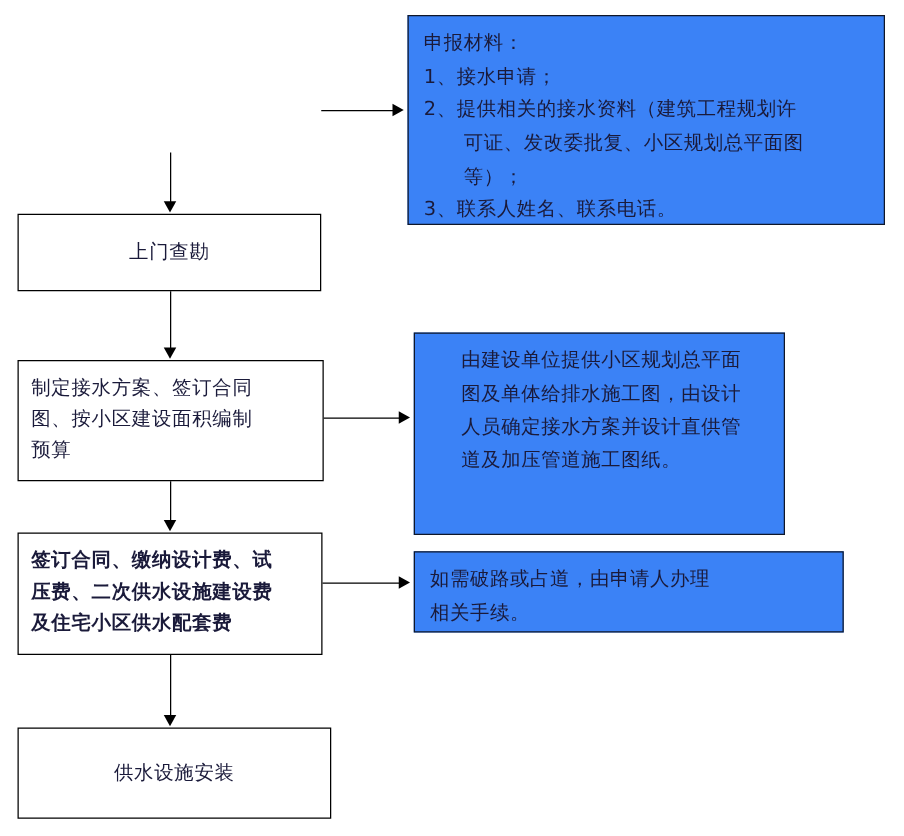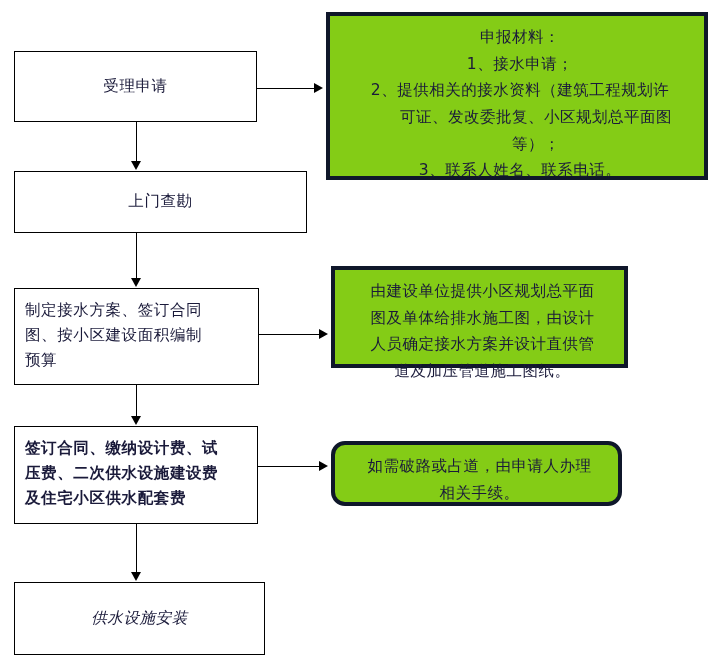"申报材料：" .note { background: #84cc16 -> #3b82f6; border: 4px solid #0f172a -> 1px solid #0f172a; text-align: center -> none }
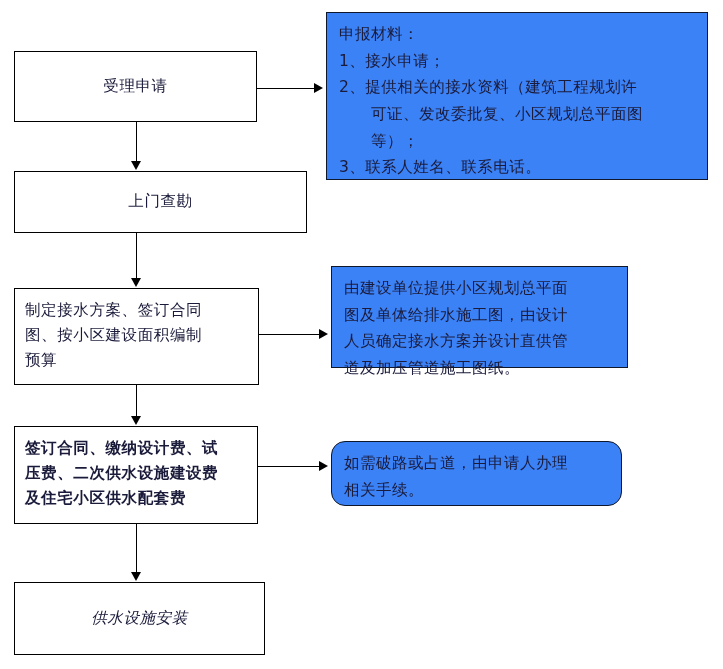"受理申请" div.node { html: <div> <span>受理申请</span> </div> -> none }
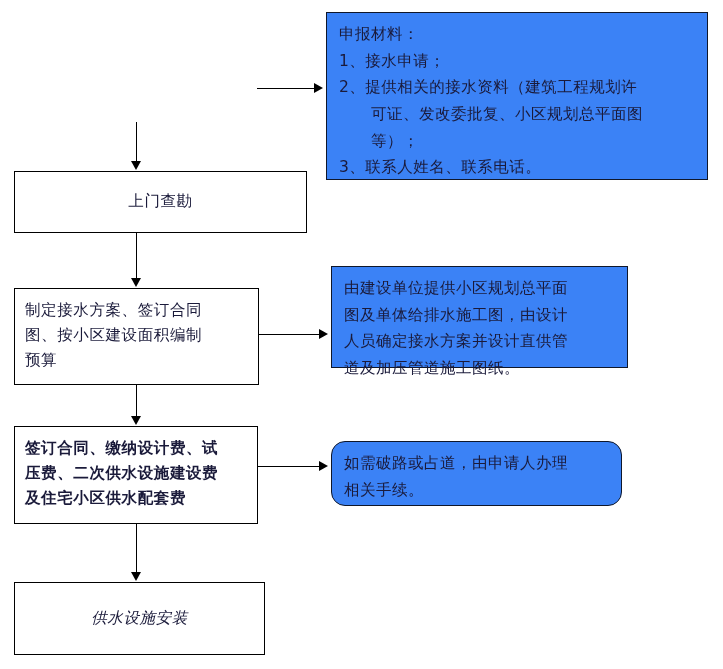"上门查勘" div.node { width: 293px -> 243px }
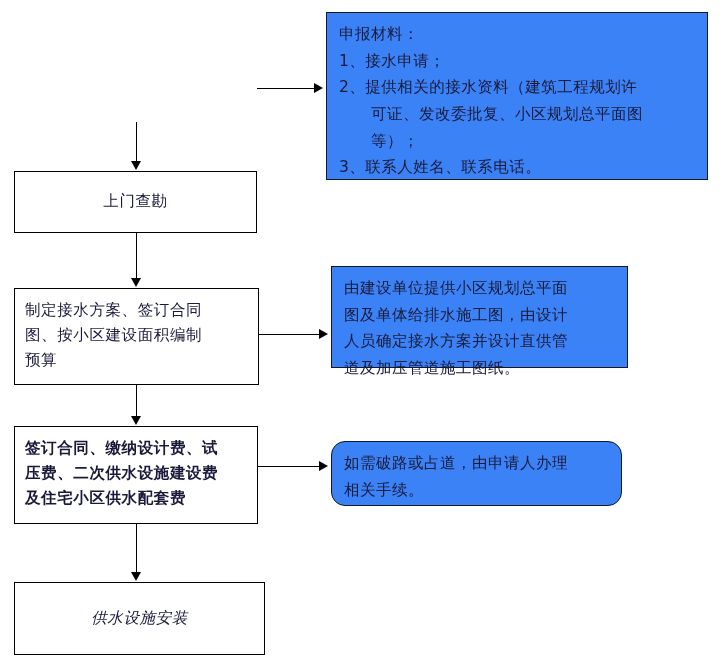"由建设单位提供小区规划总平面" div.note { height: 102px -> 162px; padding-left: none -> 25px }
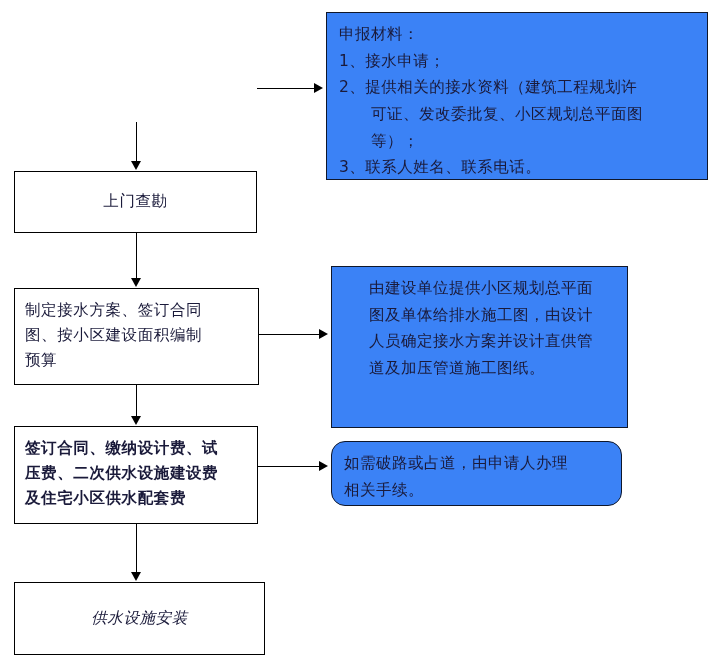"如需破路或占道，由申请人办理" div.note { border-radius: 14px -> none; width: 291px -> 344px }
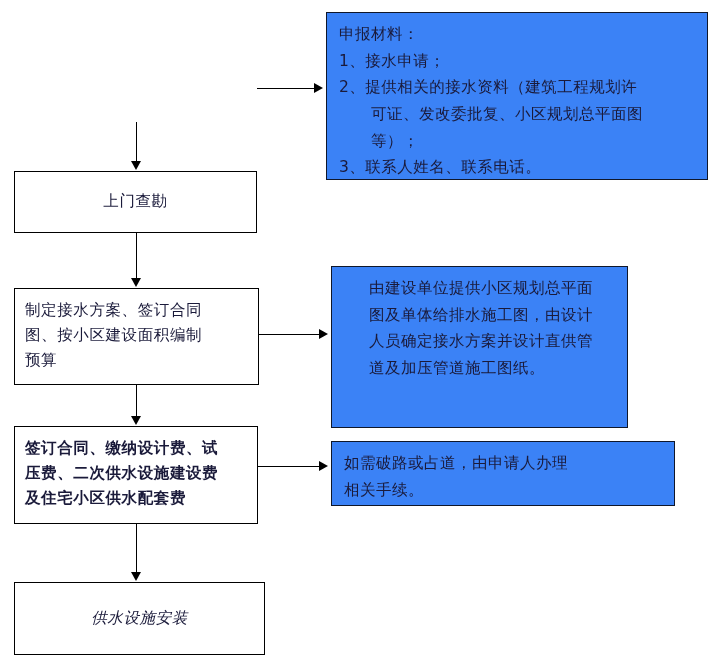"供水设施安装" div.node { font-style: italic -> none }
